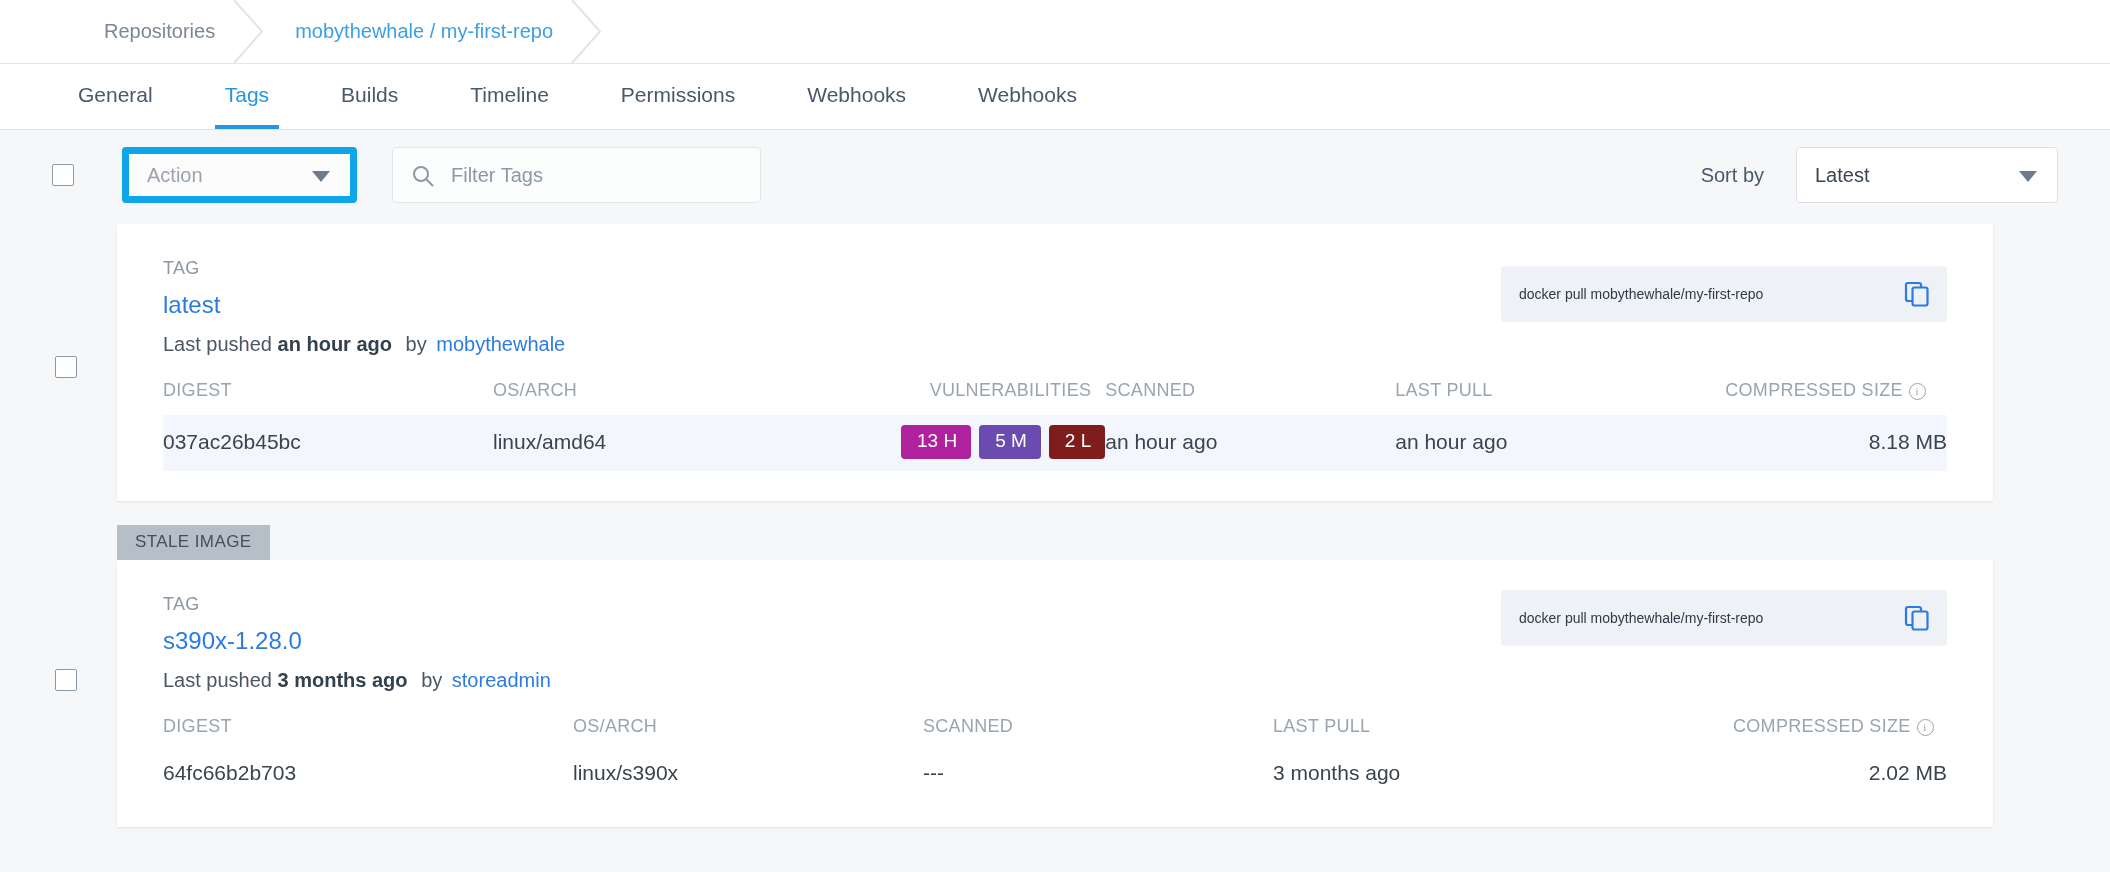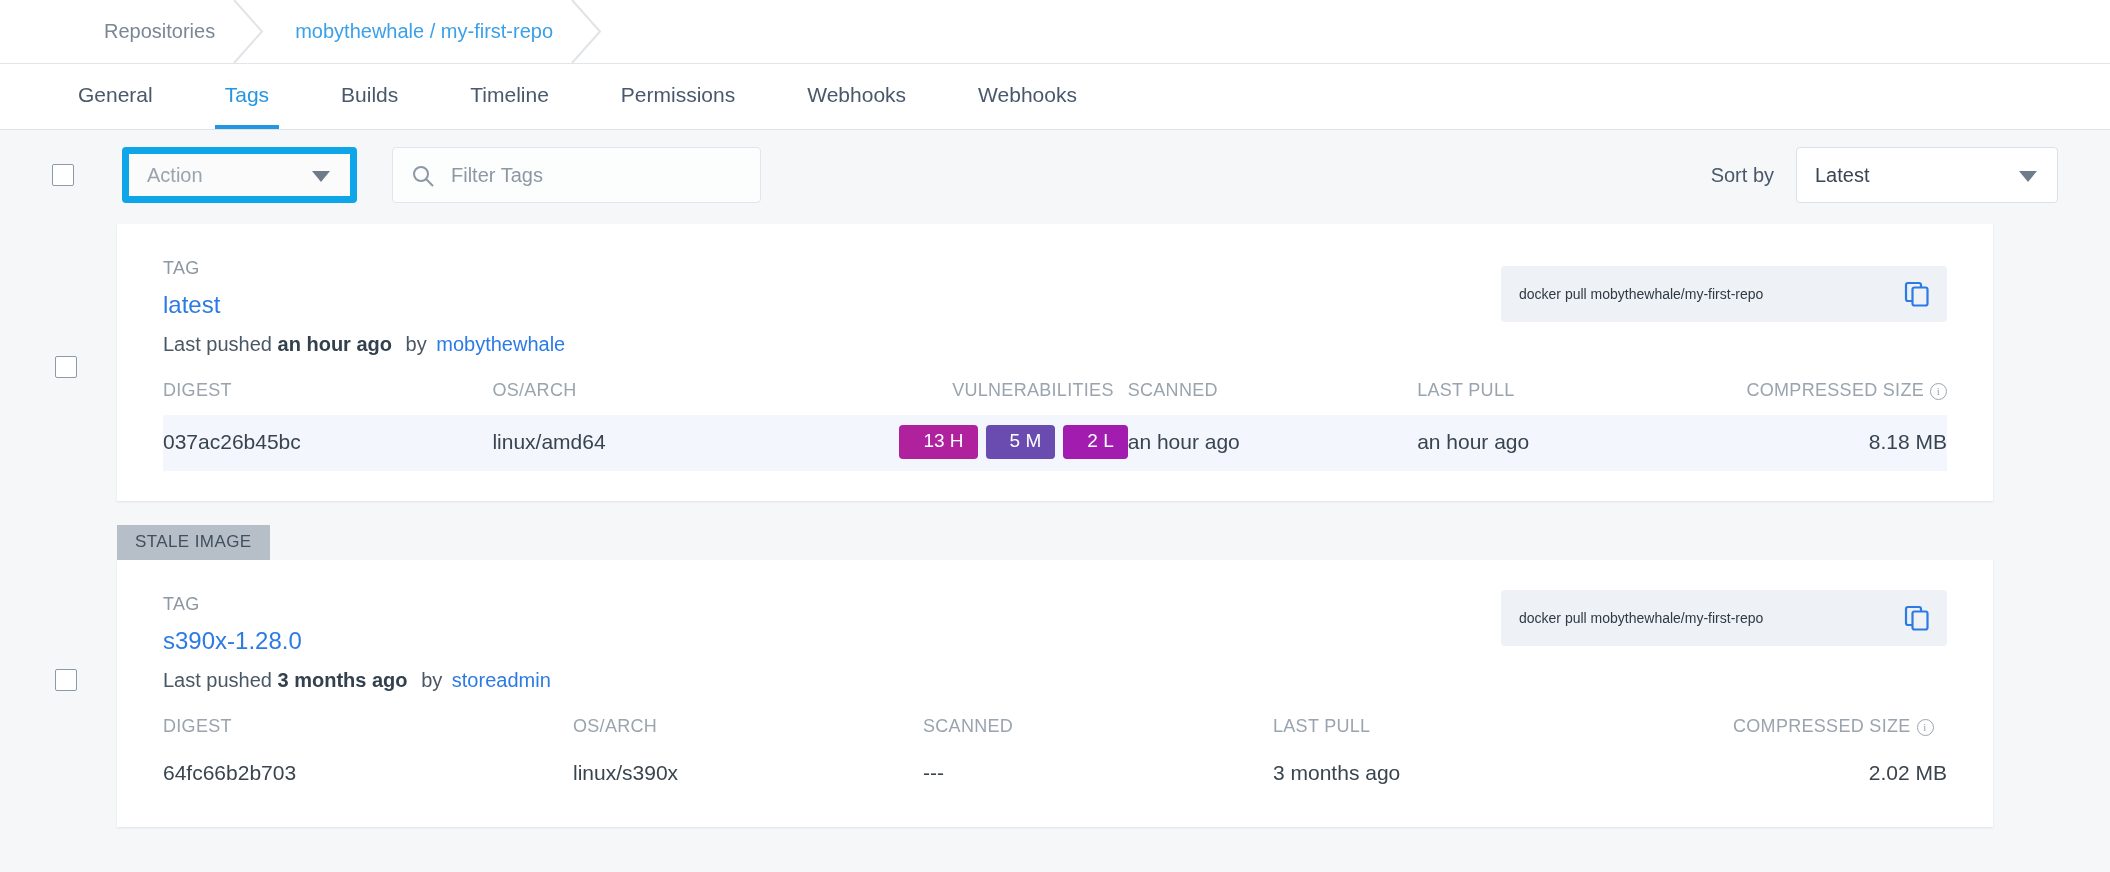"Sort by" .sortwrap { gap: none -> 10px }
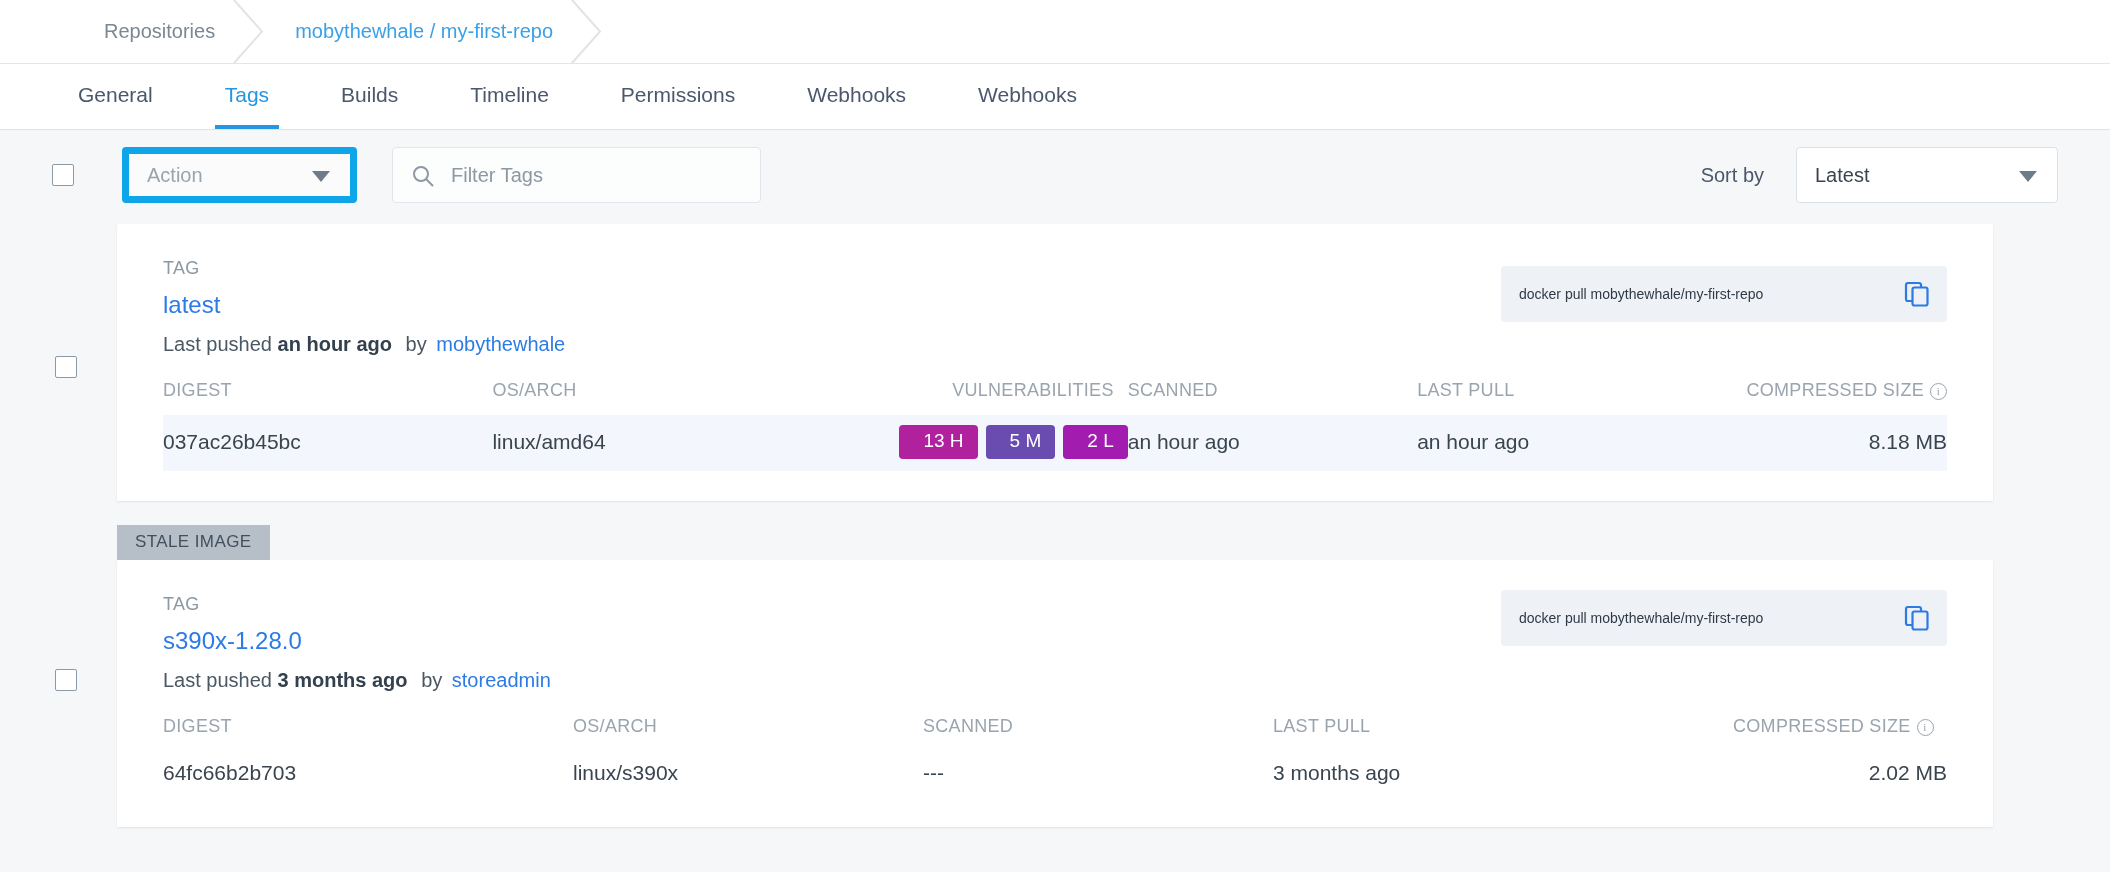"13 H" .badge { padding: 5px 14px 7px 24px -> 5px 14px 7px 16px }
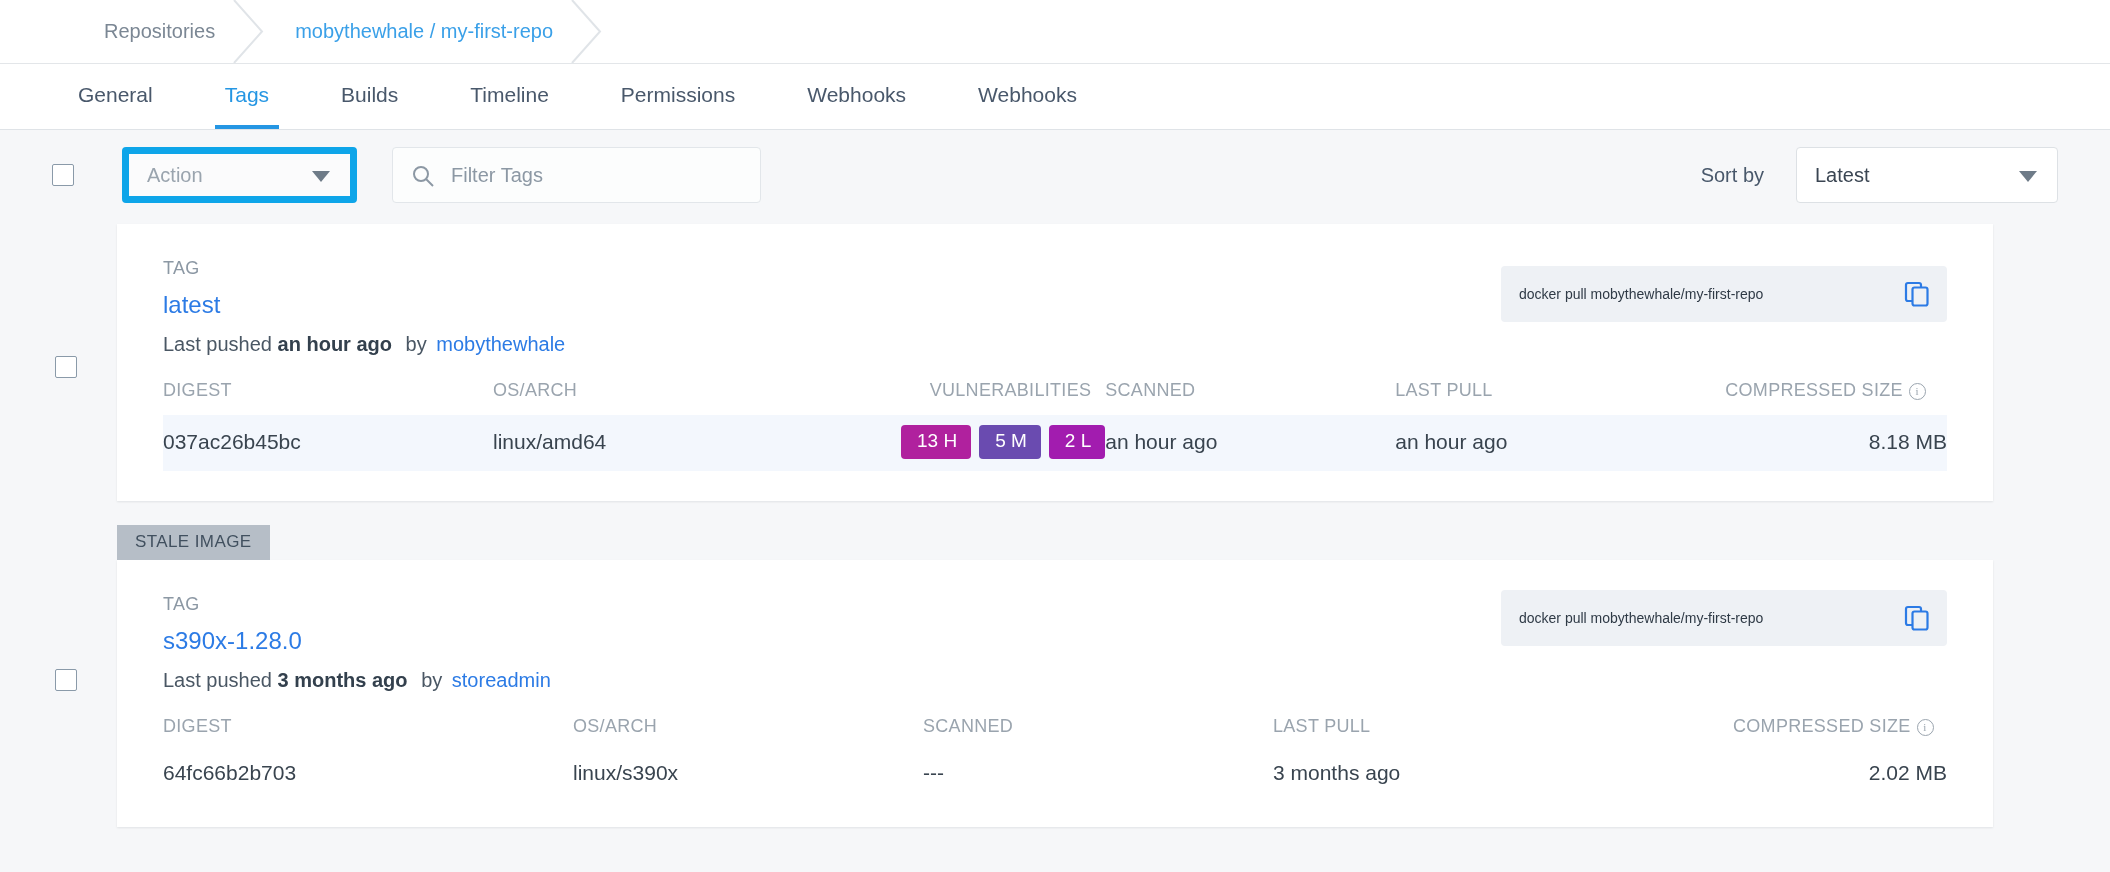"2 L" span.badge { background: #a21caf -> #7f1d1d }
